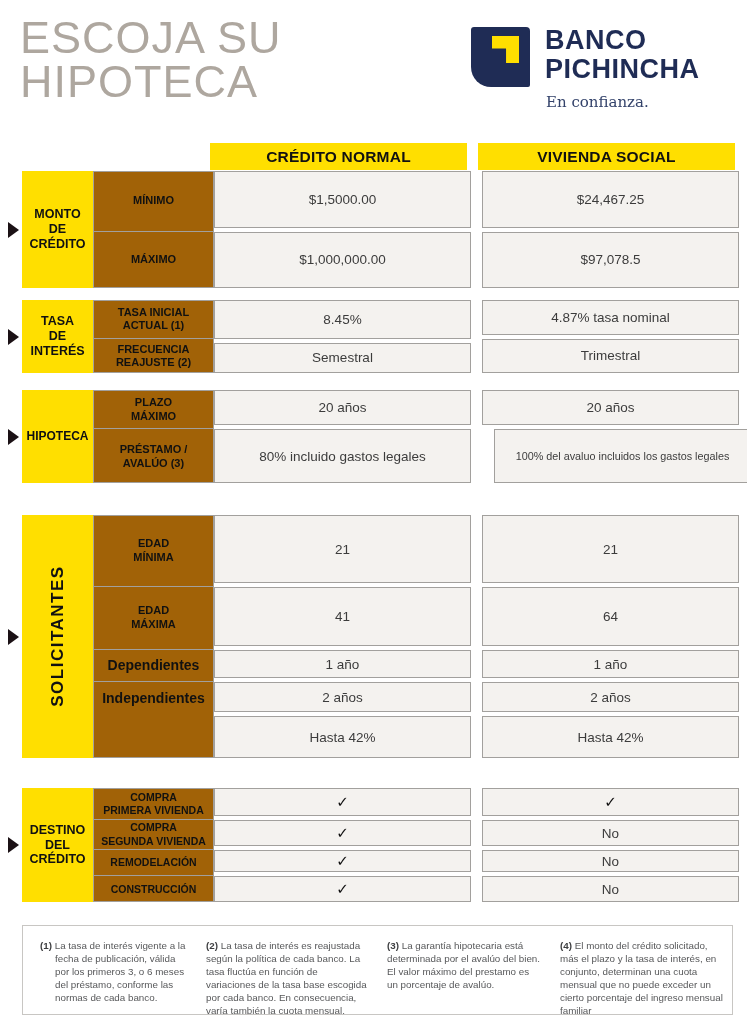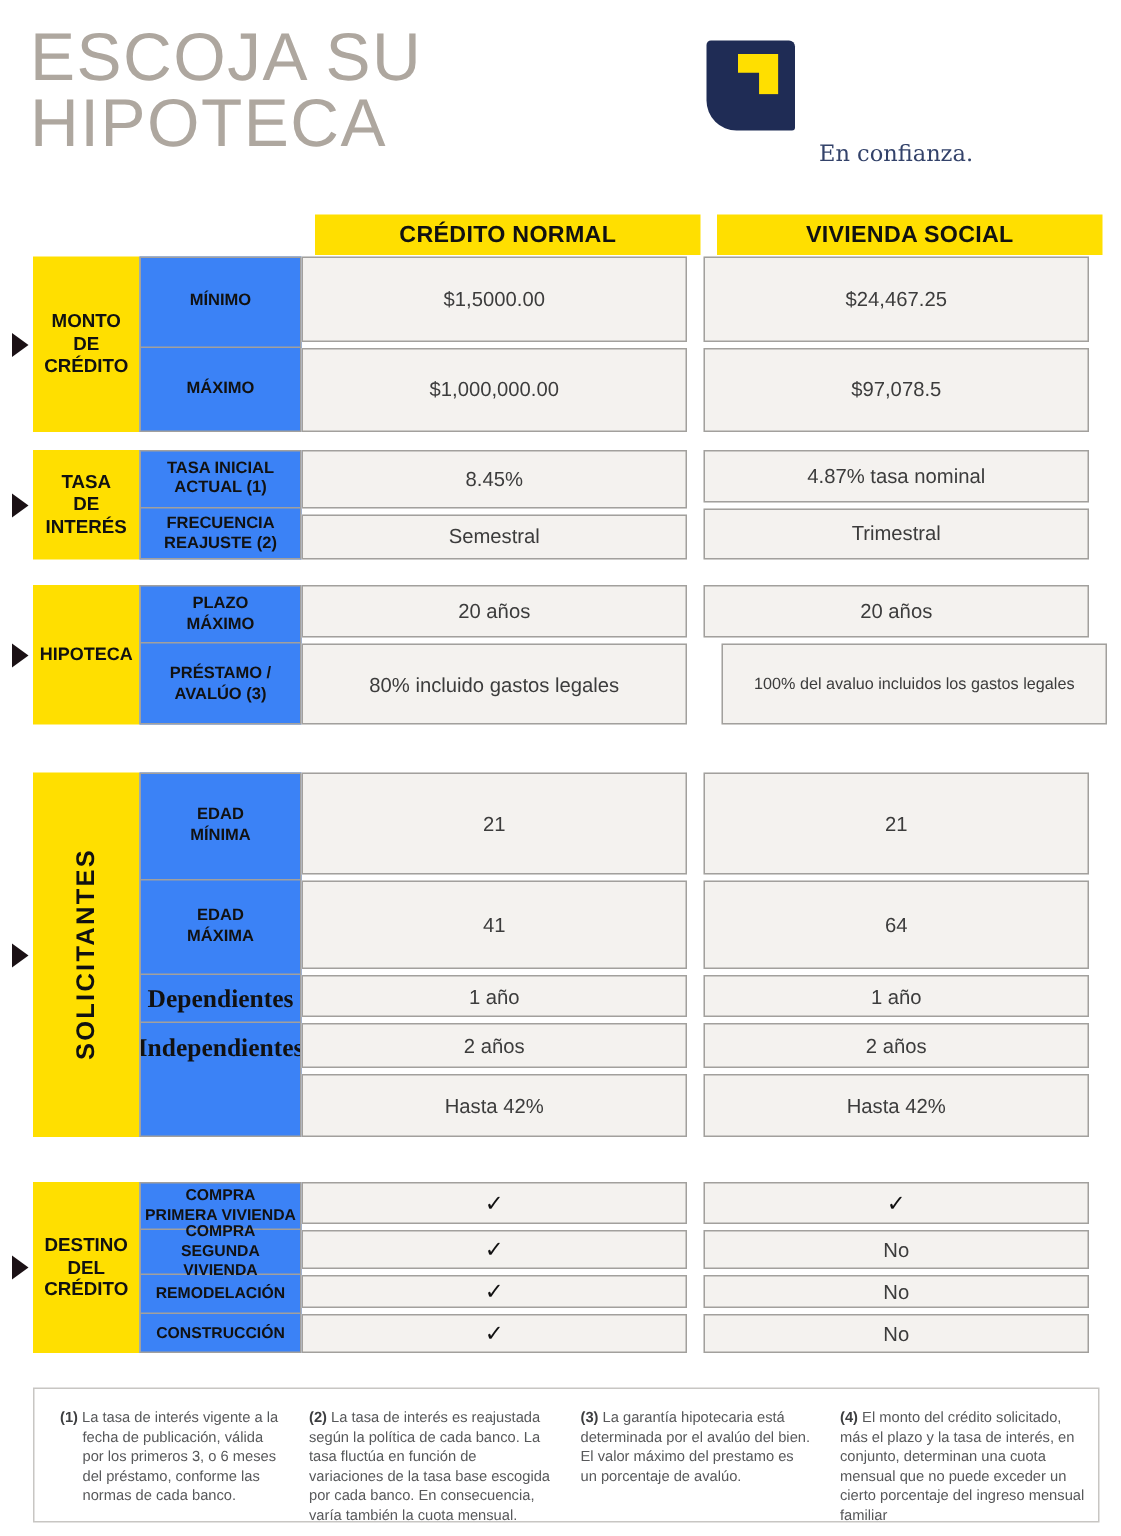"BANCO" div.brand-name { html: none -> <div> <div>BANCO</div> <div>PICHINCHA</div> </div> }
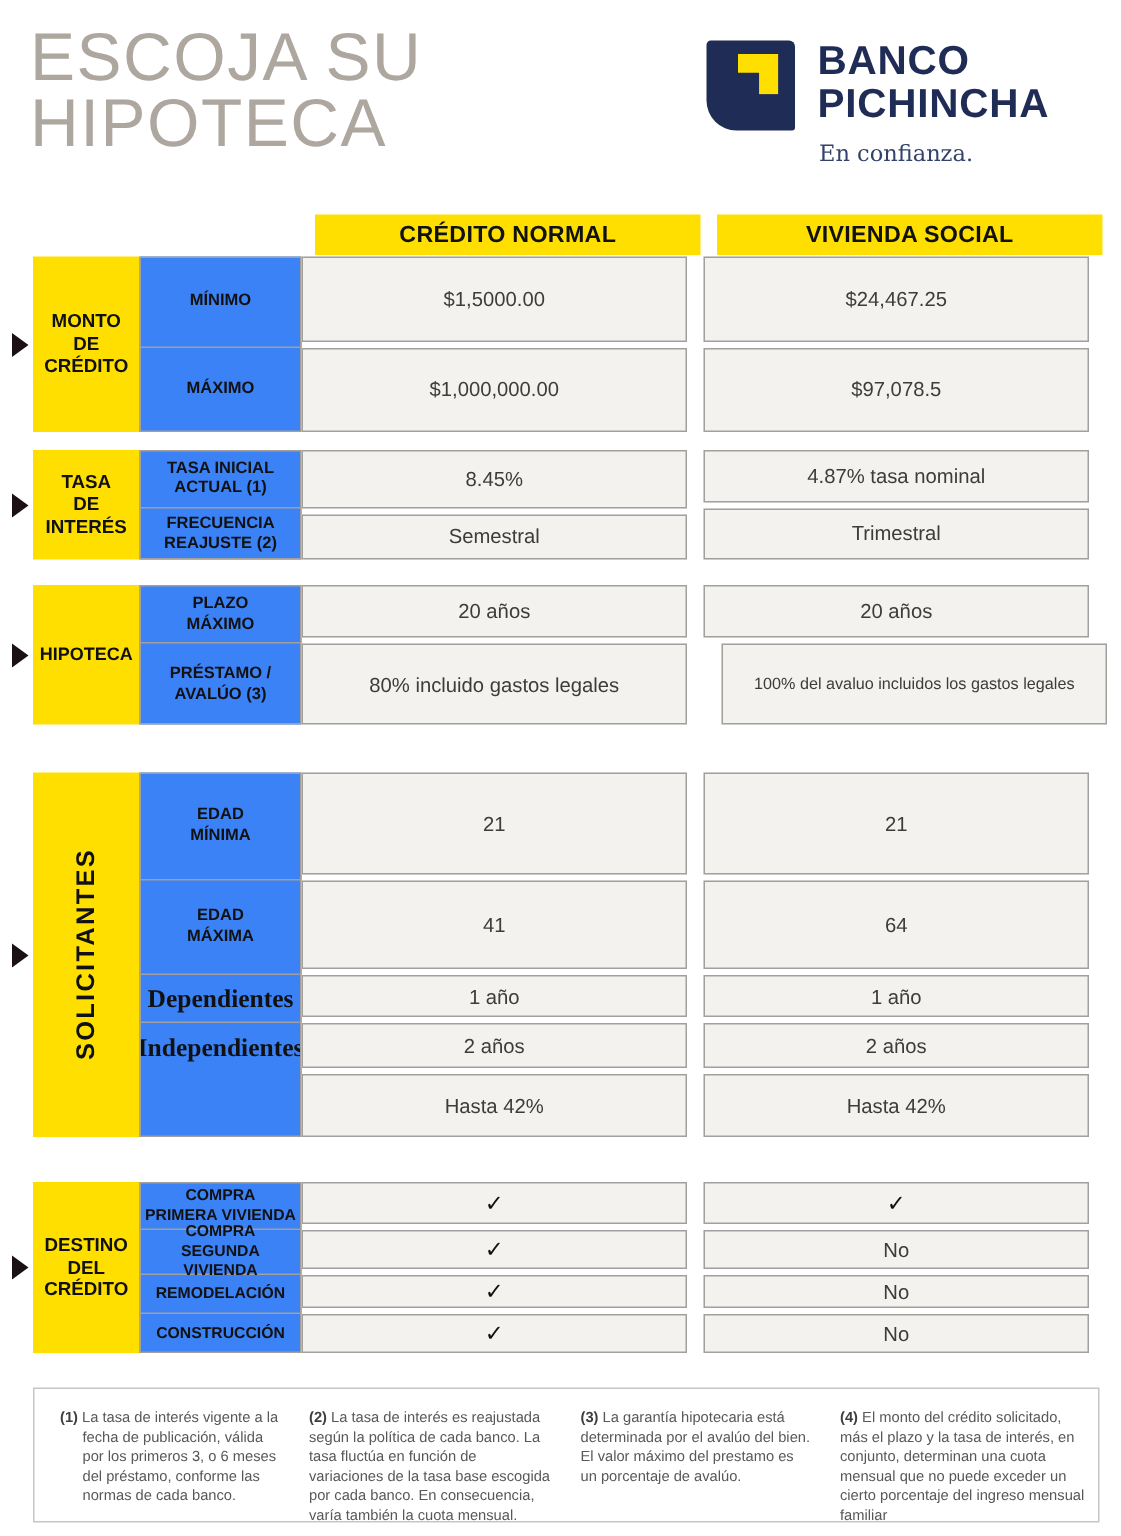"MÍNIMO" .labelcol { background: #3b82f6 -> #a16207; width: 108px -> 121px }
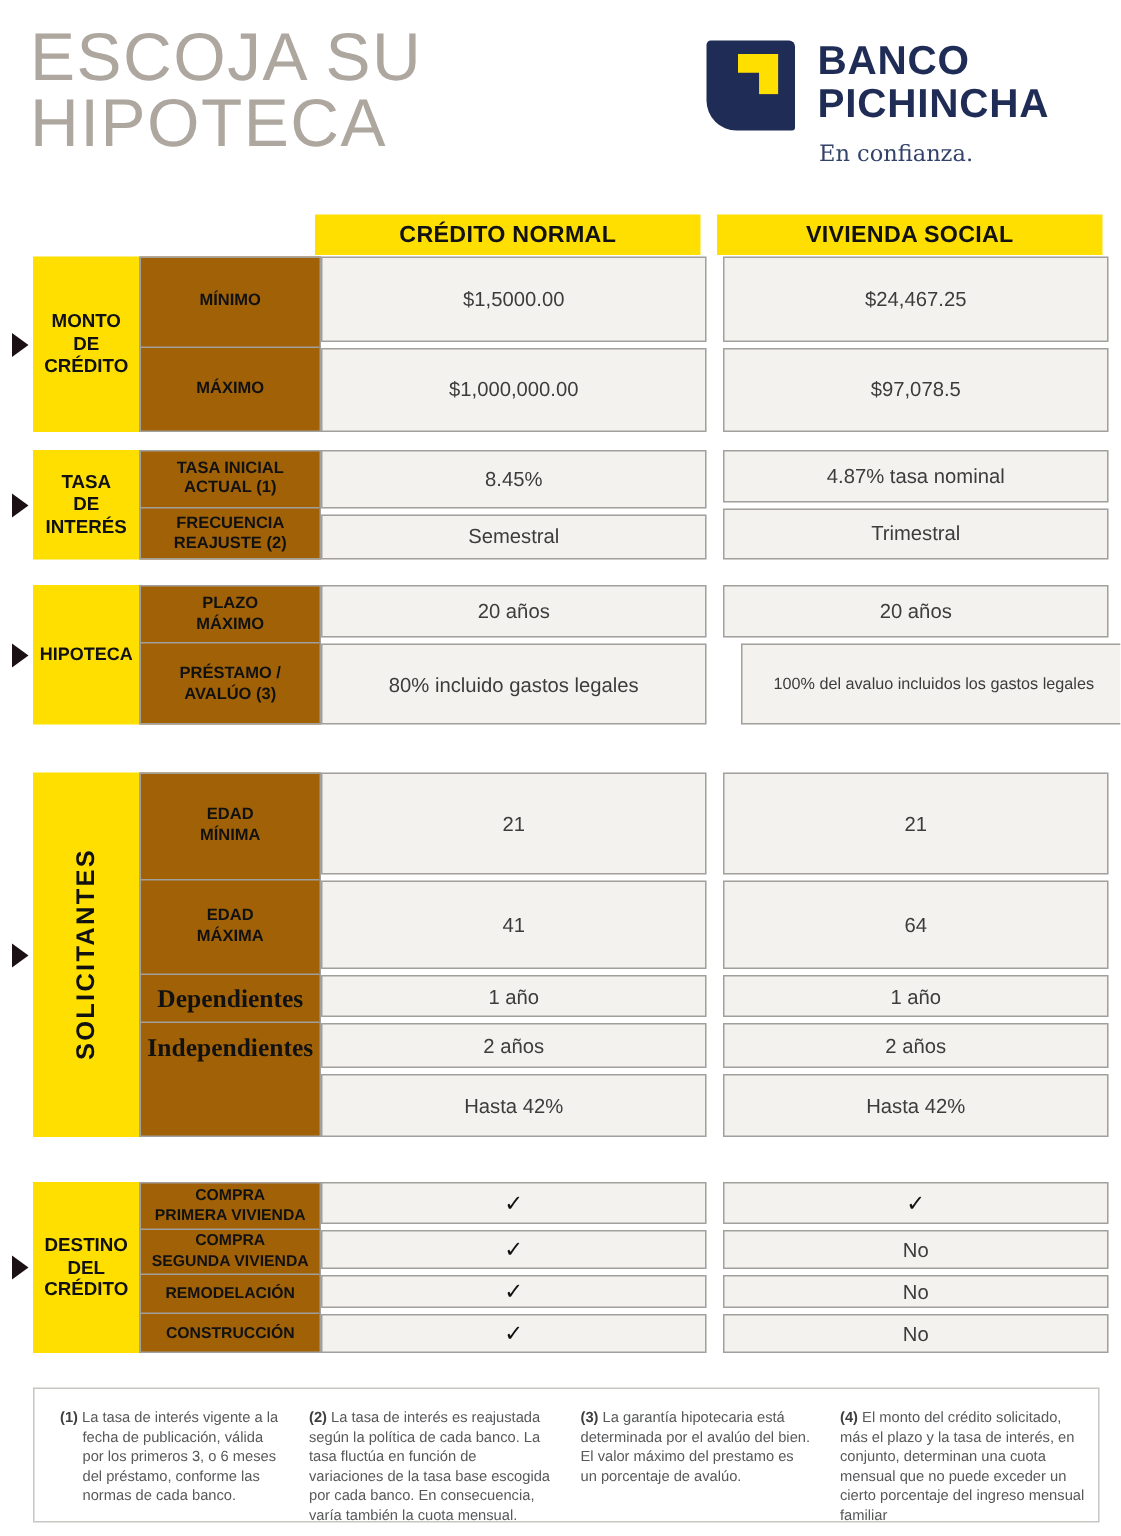"Dependientes" .lrow.mixedcase { font-family: Liberation Serif, serif -> none; font-size: 17px -> 14px }
